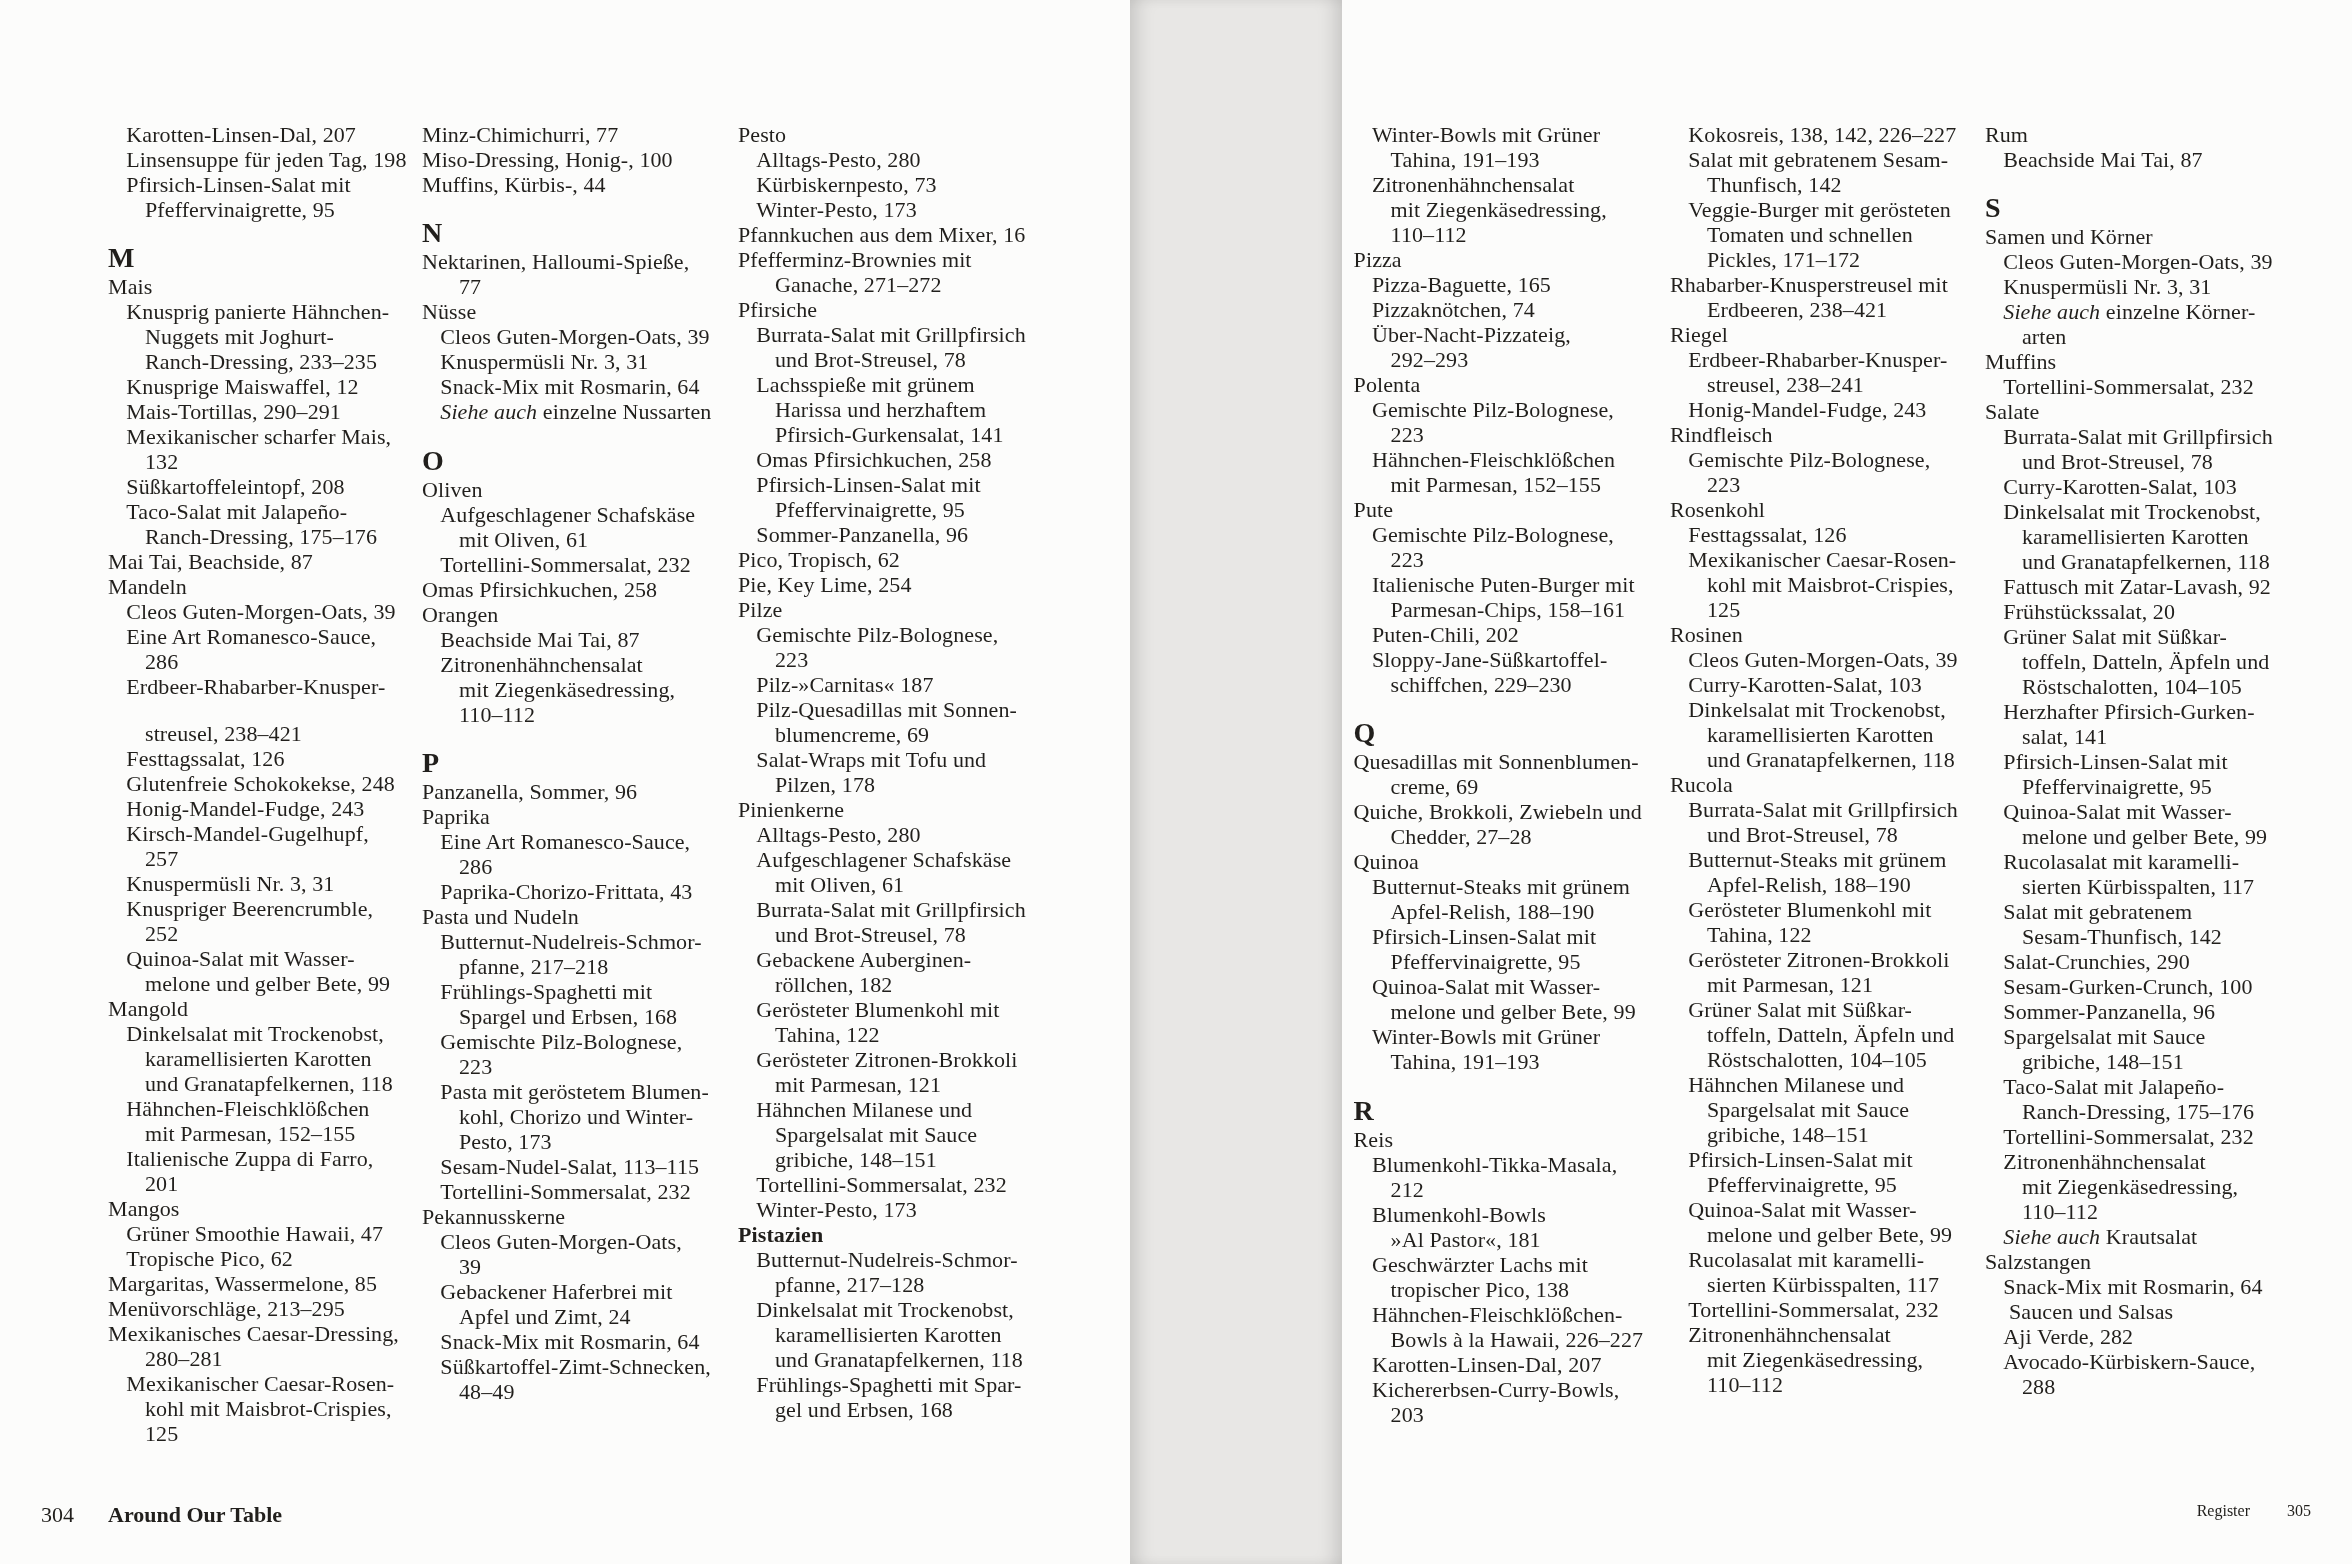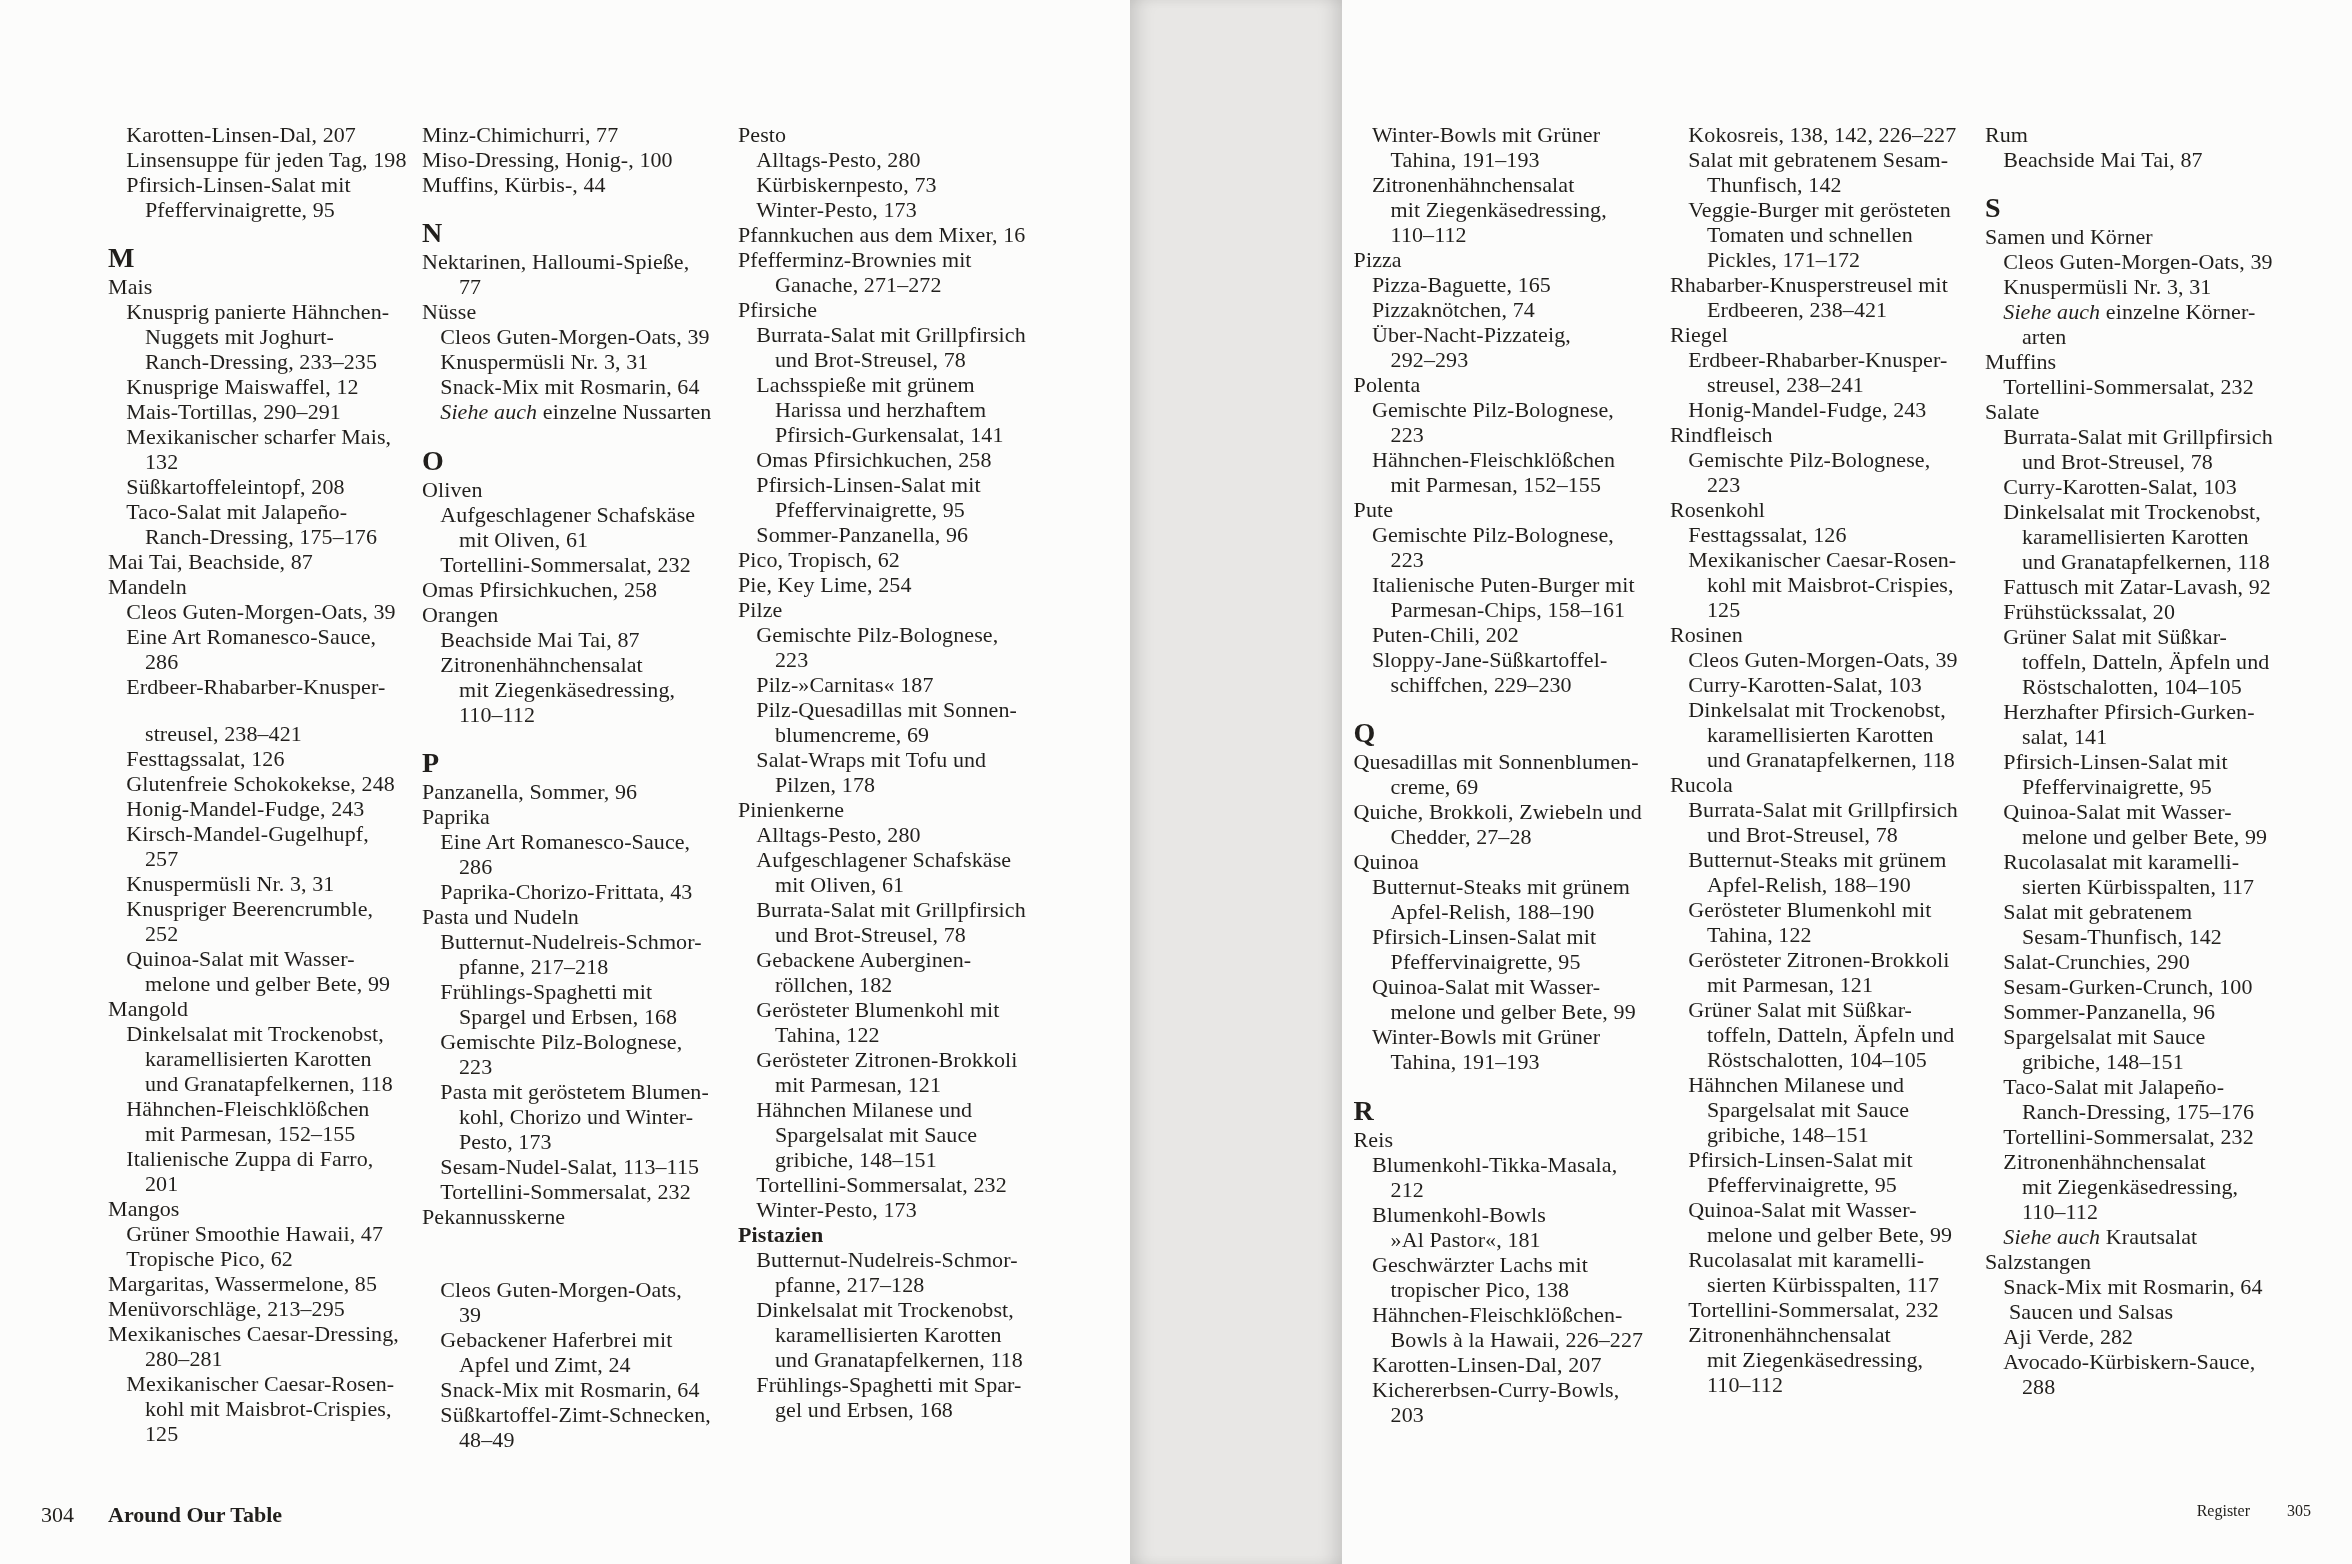"Cleos Guten-Morgen-Oats," div.ln { margin-top: 48px -> none }
